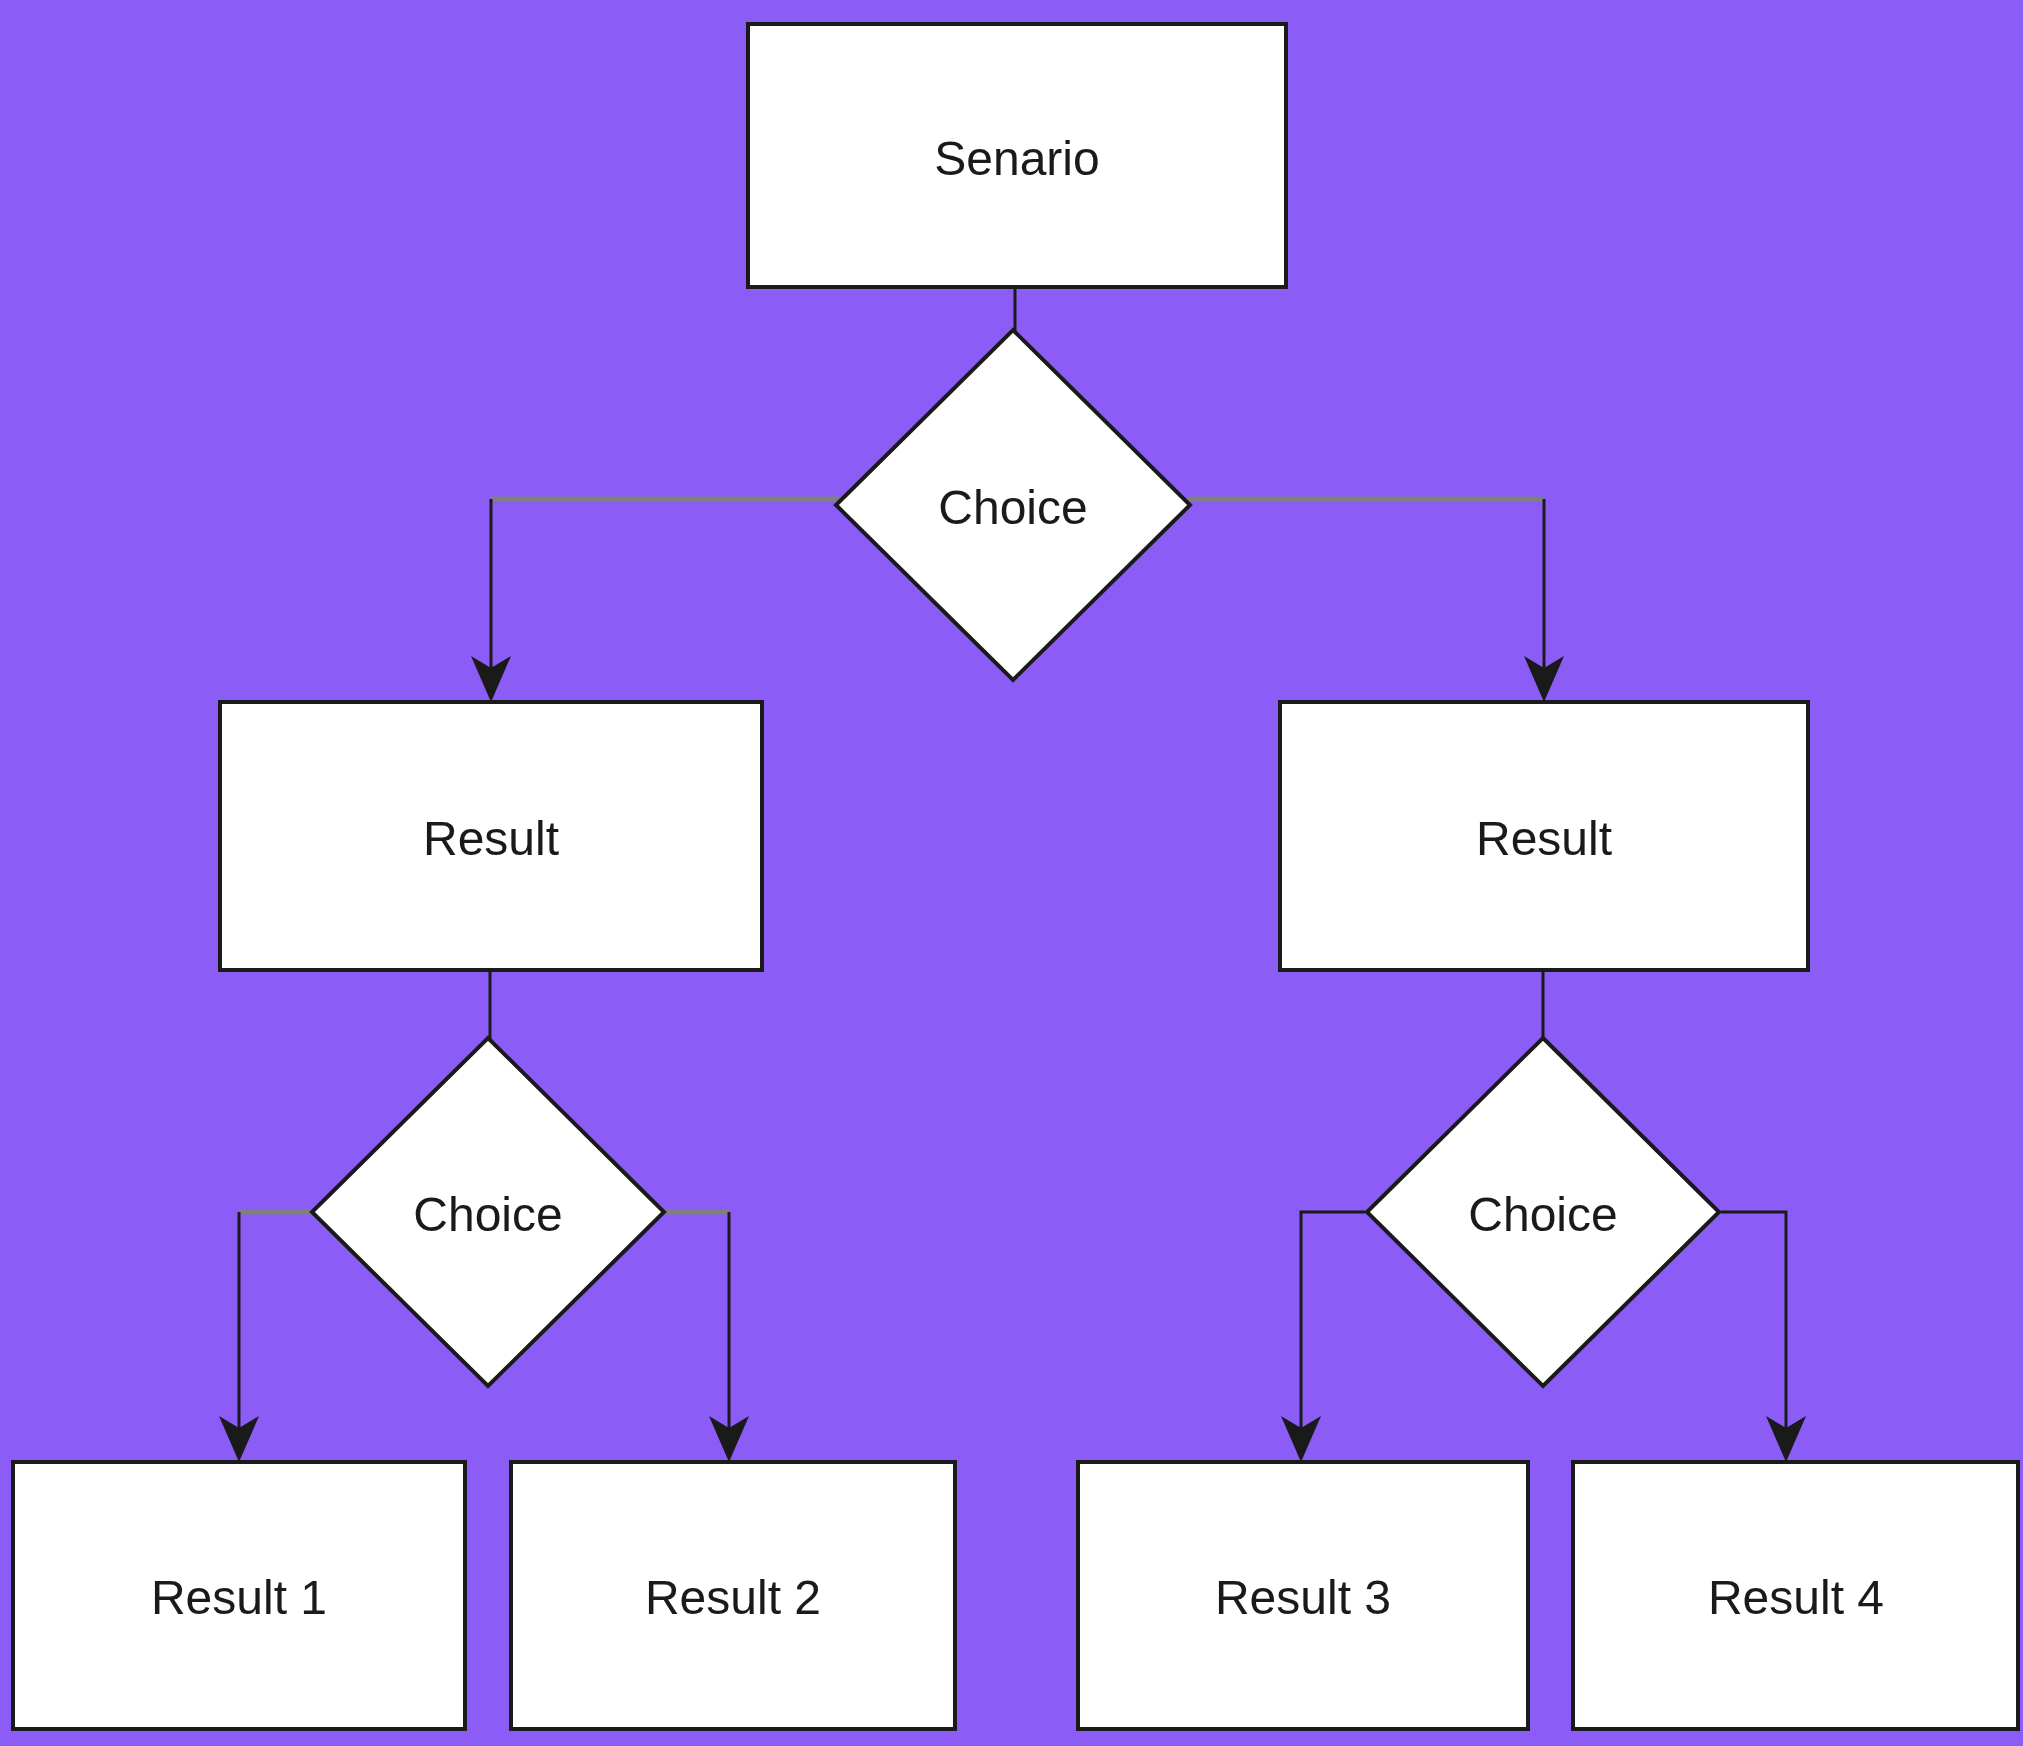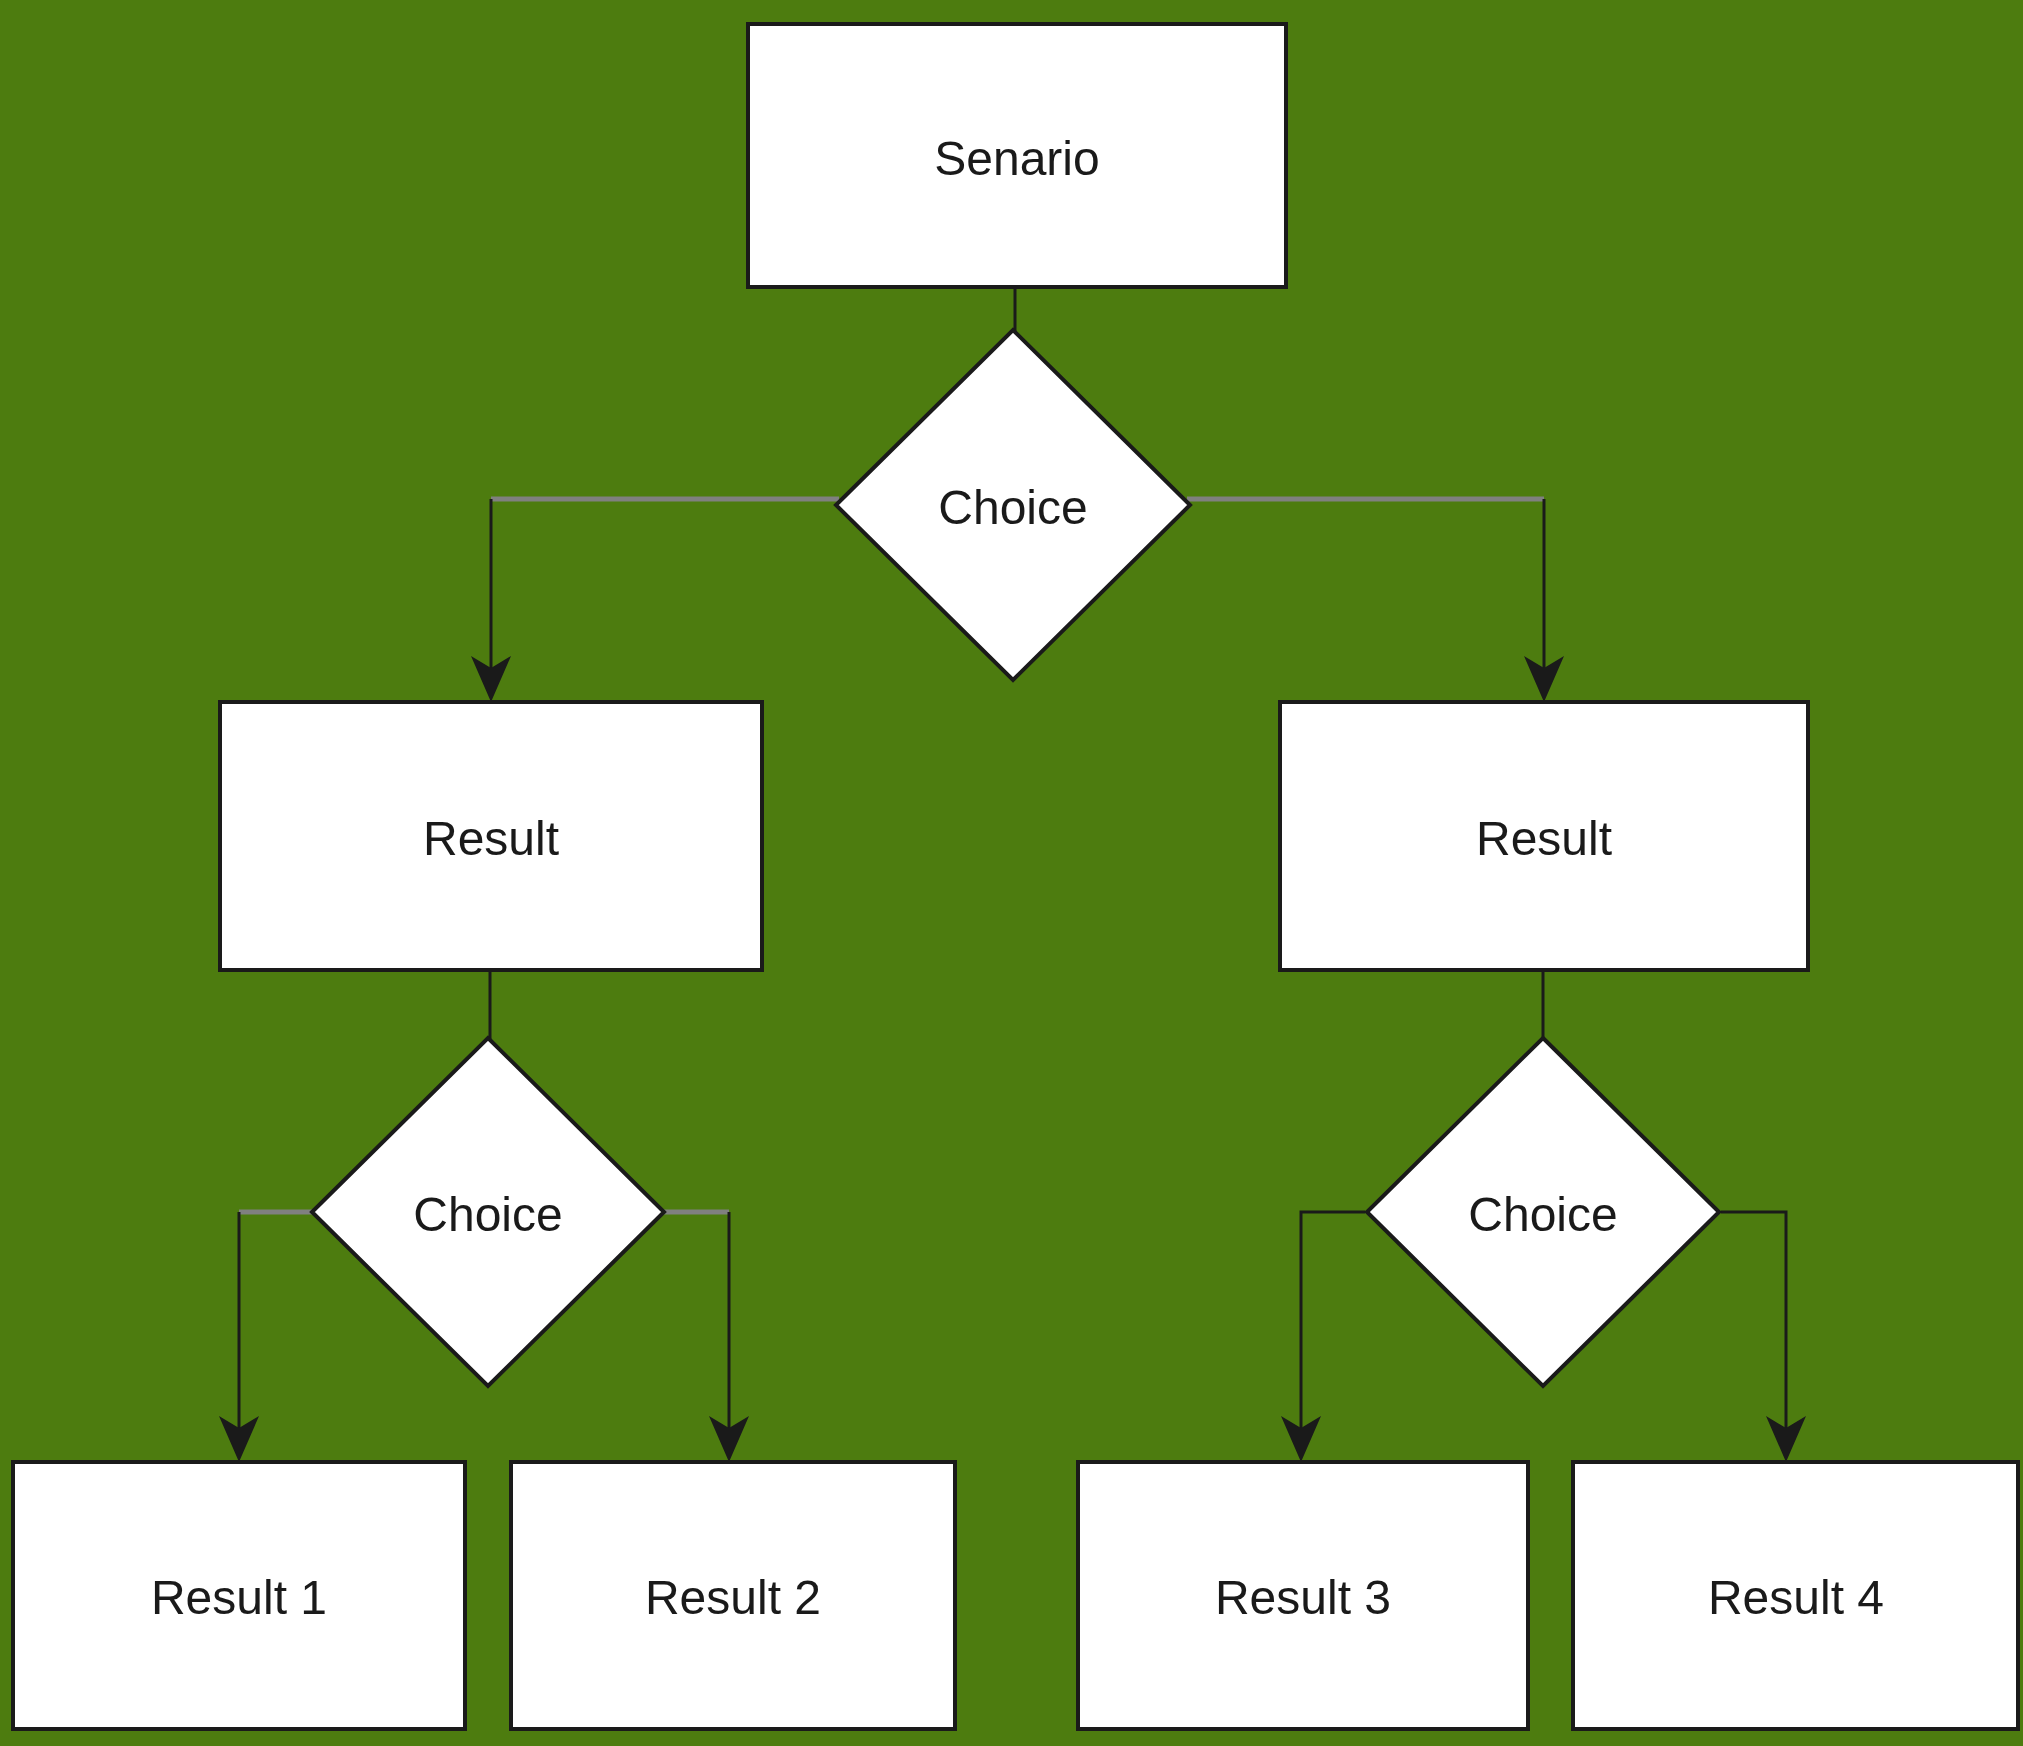"Senario" .stage { background: #4d7c0f -> #8b5cf6 }
